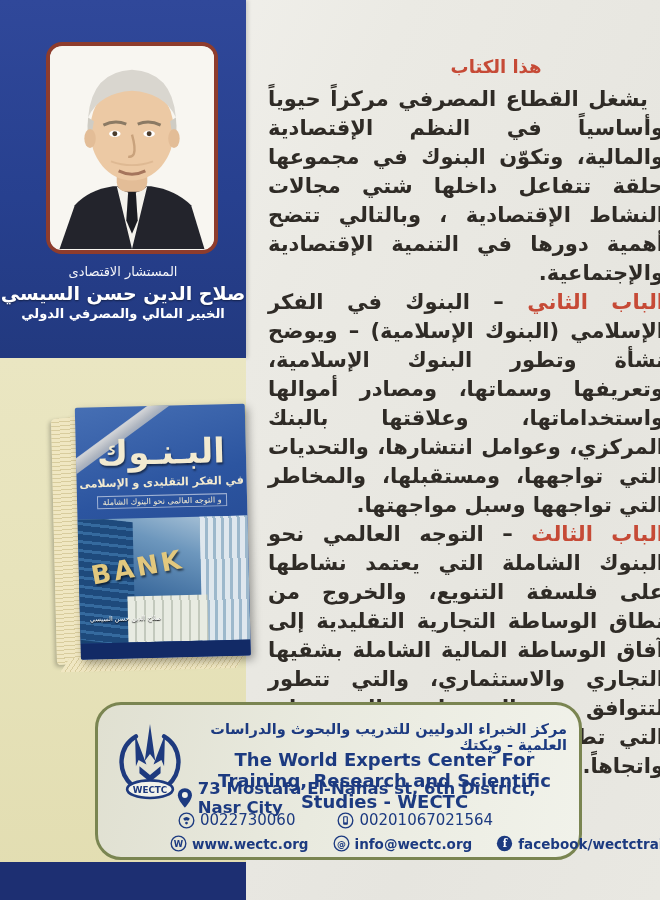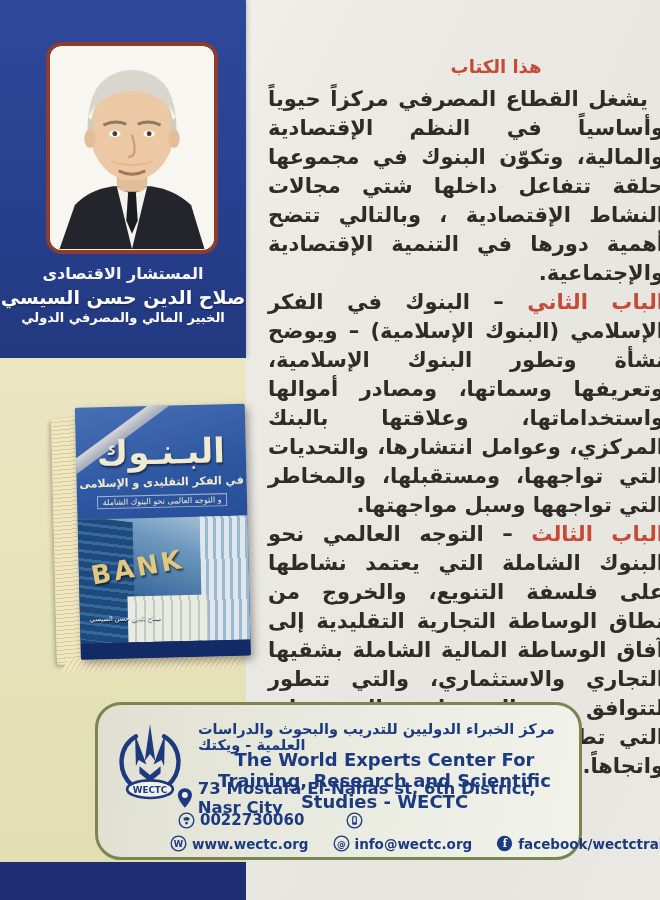"المستشار الاقتصادى" .author-title { font-size: 16px -> 13px; font-weight: bold -> normal }
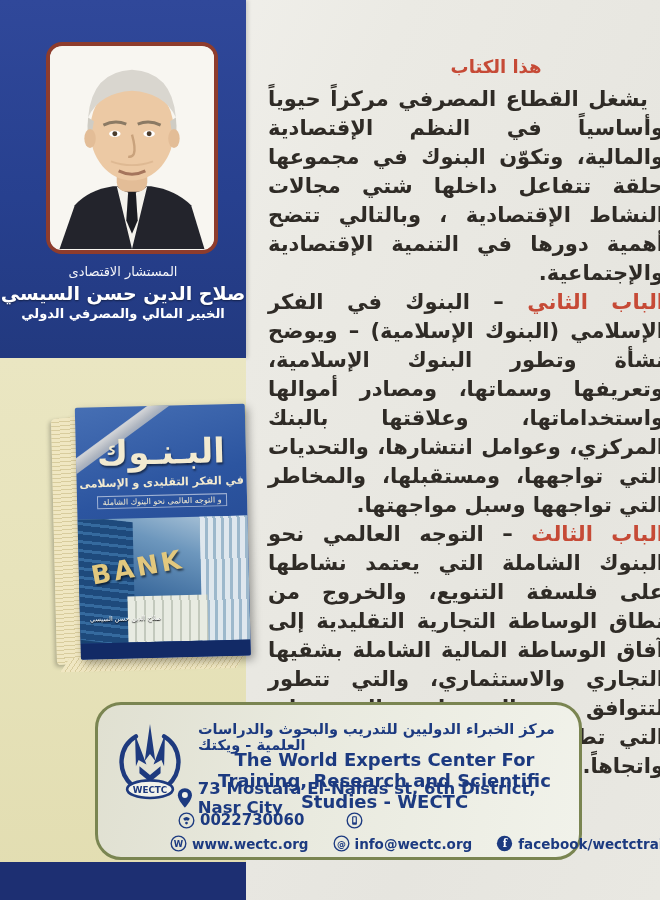"مركز الخبراء الدوليين للتدريب والبحوث" .org-ar { text-align: left -> right }
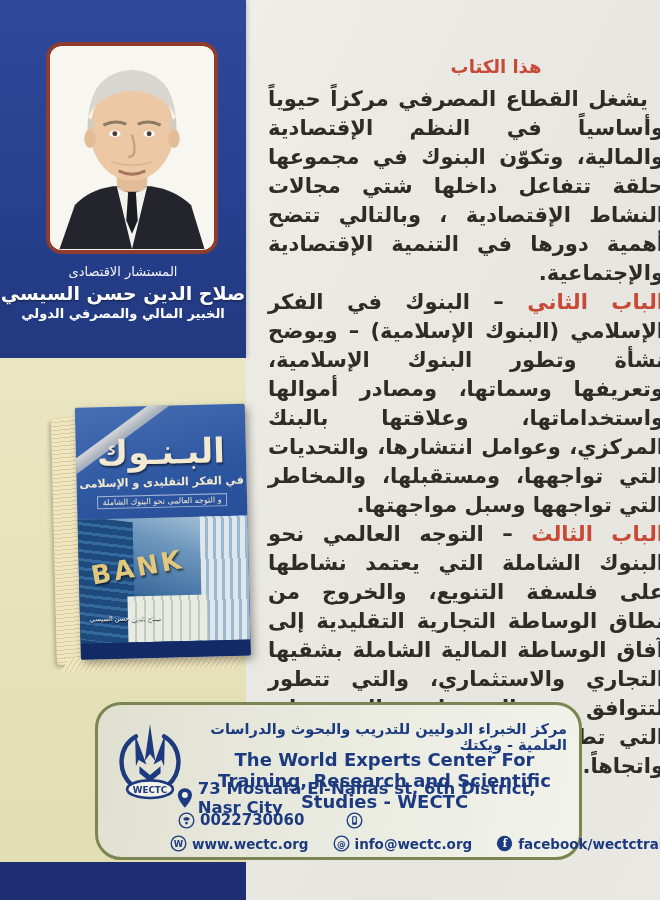"0022730060" .phone-row { font-weight: bold -> normal }
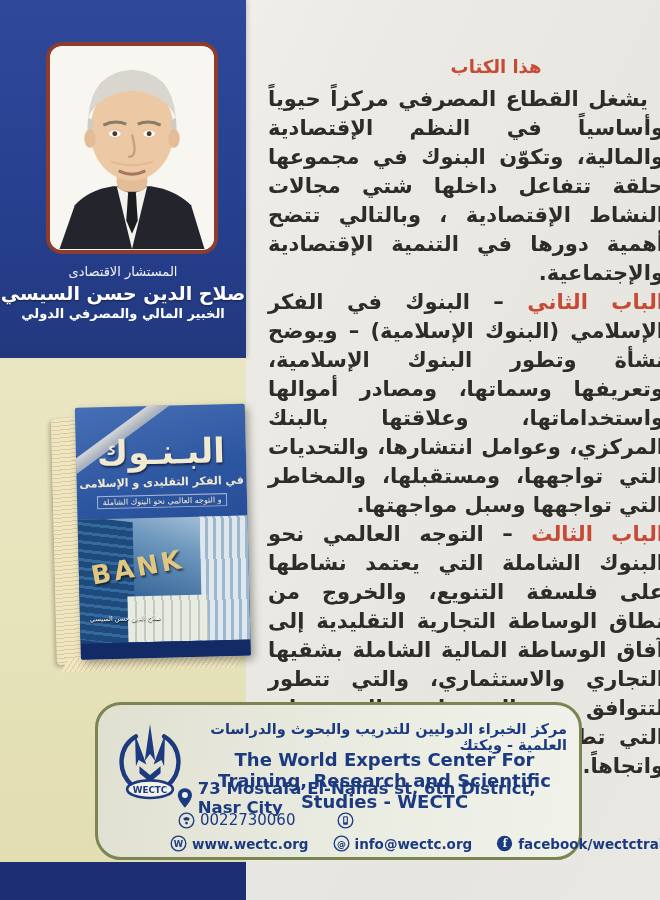"00201067021564" span { html: none -> <span>00201067021564</span> }
